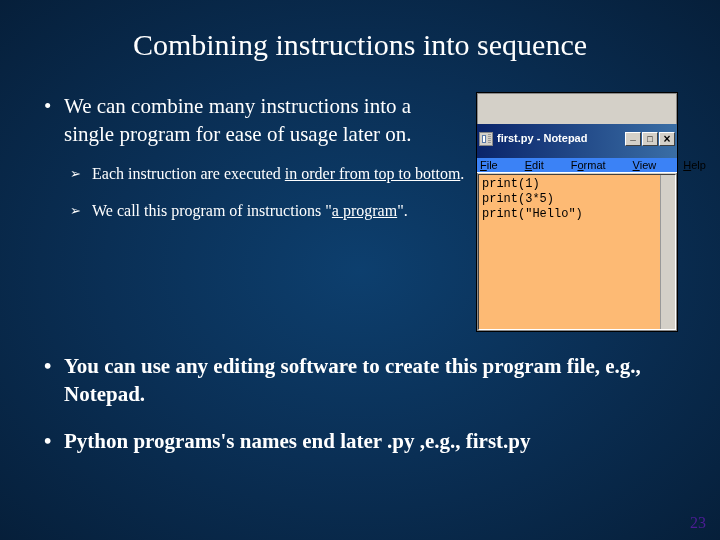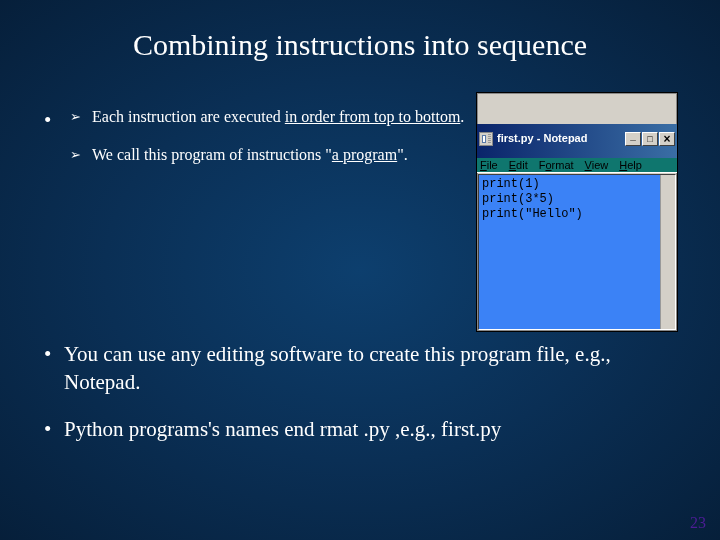"We can combine many instructions" span { html: none -> <span>We can combine many instructions into a single program for ease of usage later on.</span> }
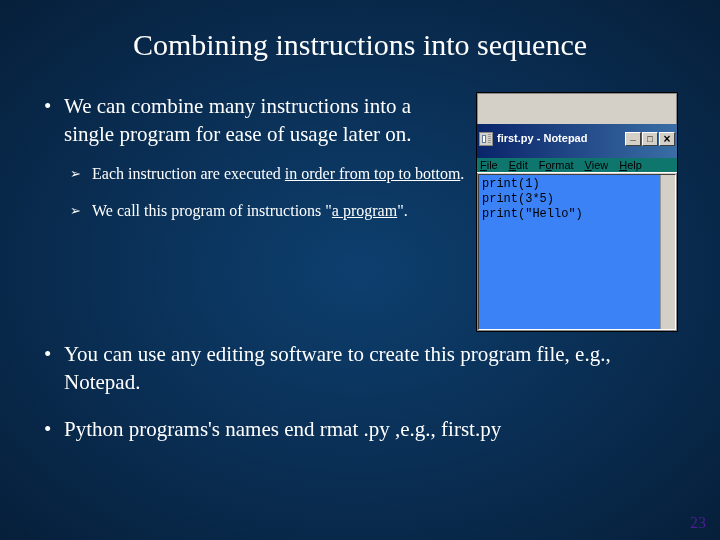"File" .np-menu { background: #0f766e -> #3b82f6; gap: 11px -> 27px }
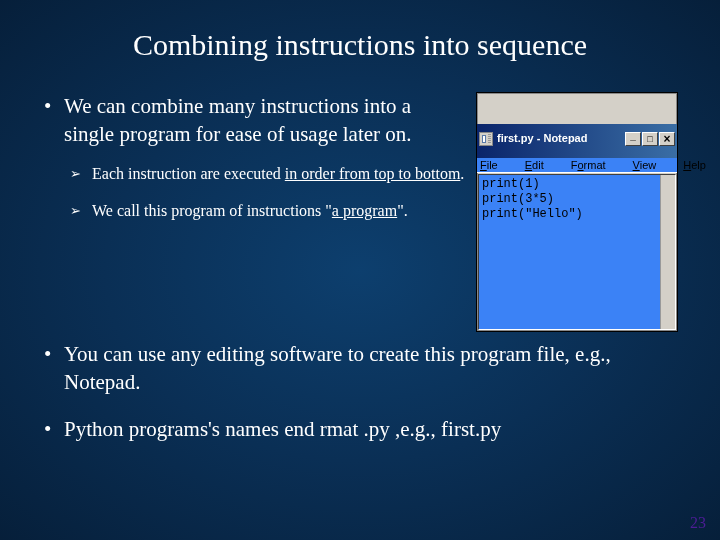"print(1)" .np-body { background: #3b82f6 -> #fdba74 }
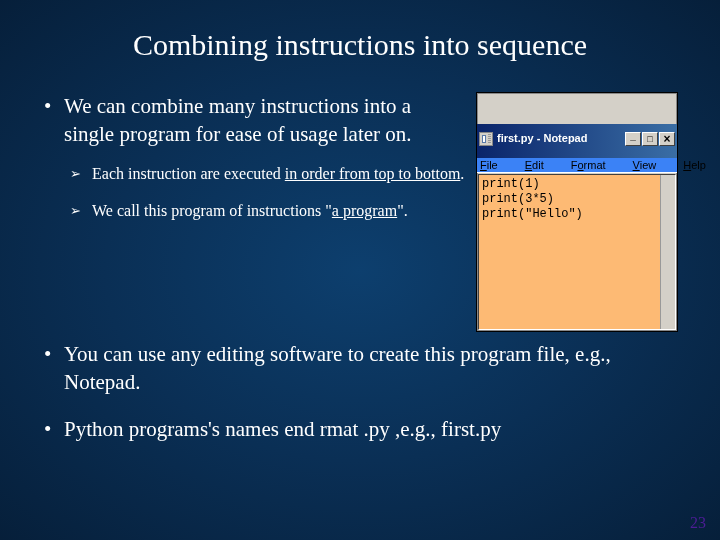"You can use any editing" ul.bullets { font-weight: none -> bold; margin-top: 8px -> 20px }
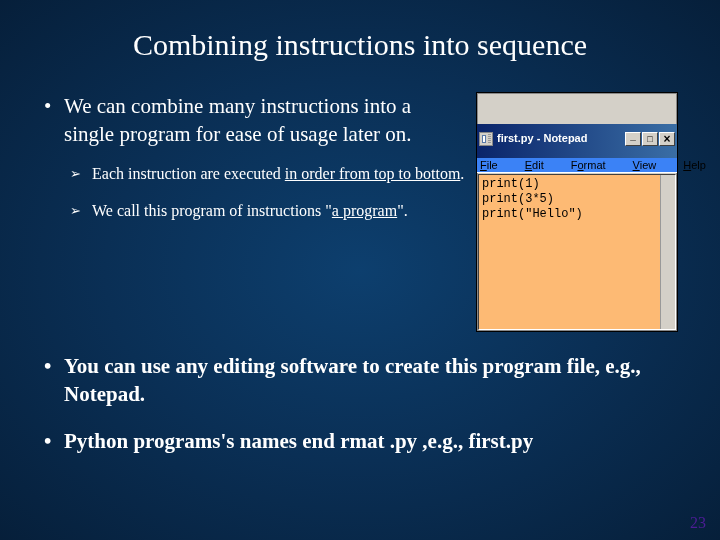"Python programs's names end rmat" li { text: rmat -> later }
